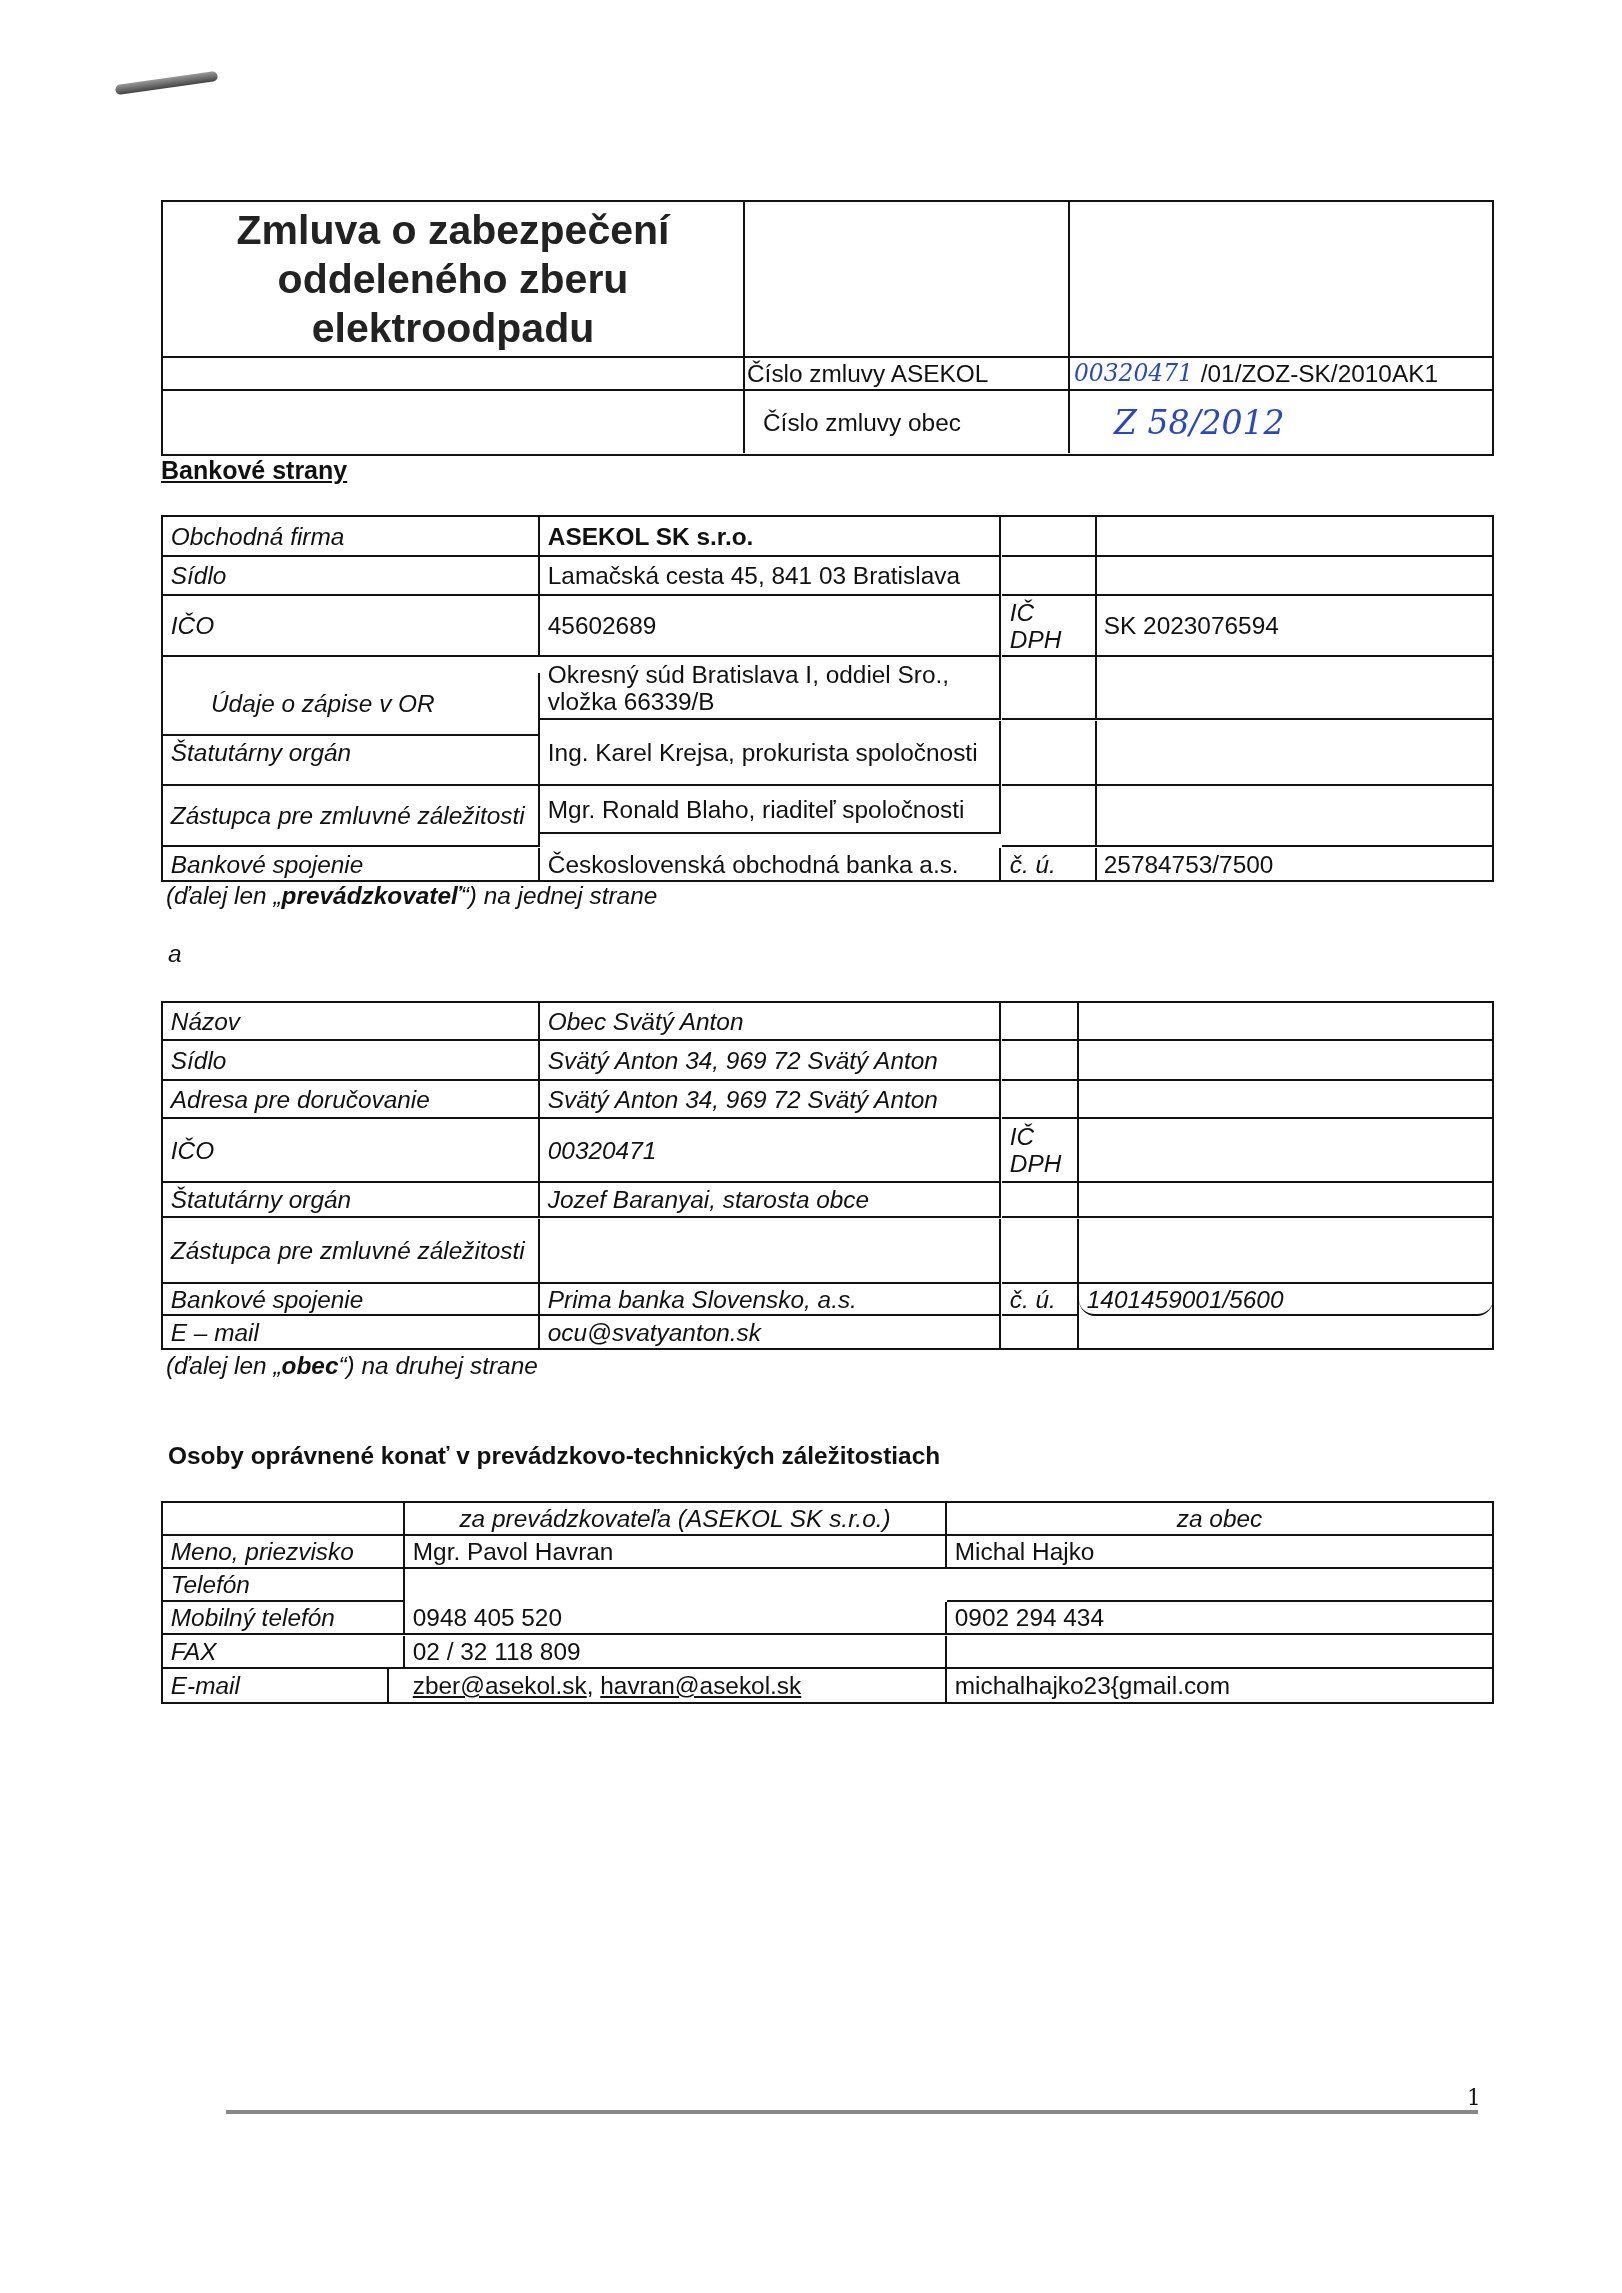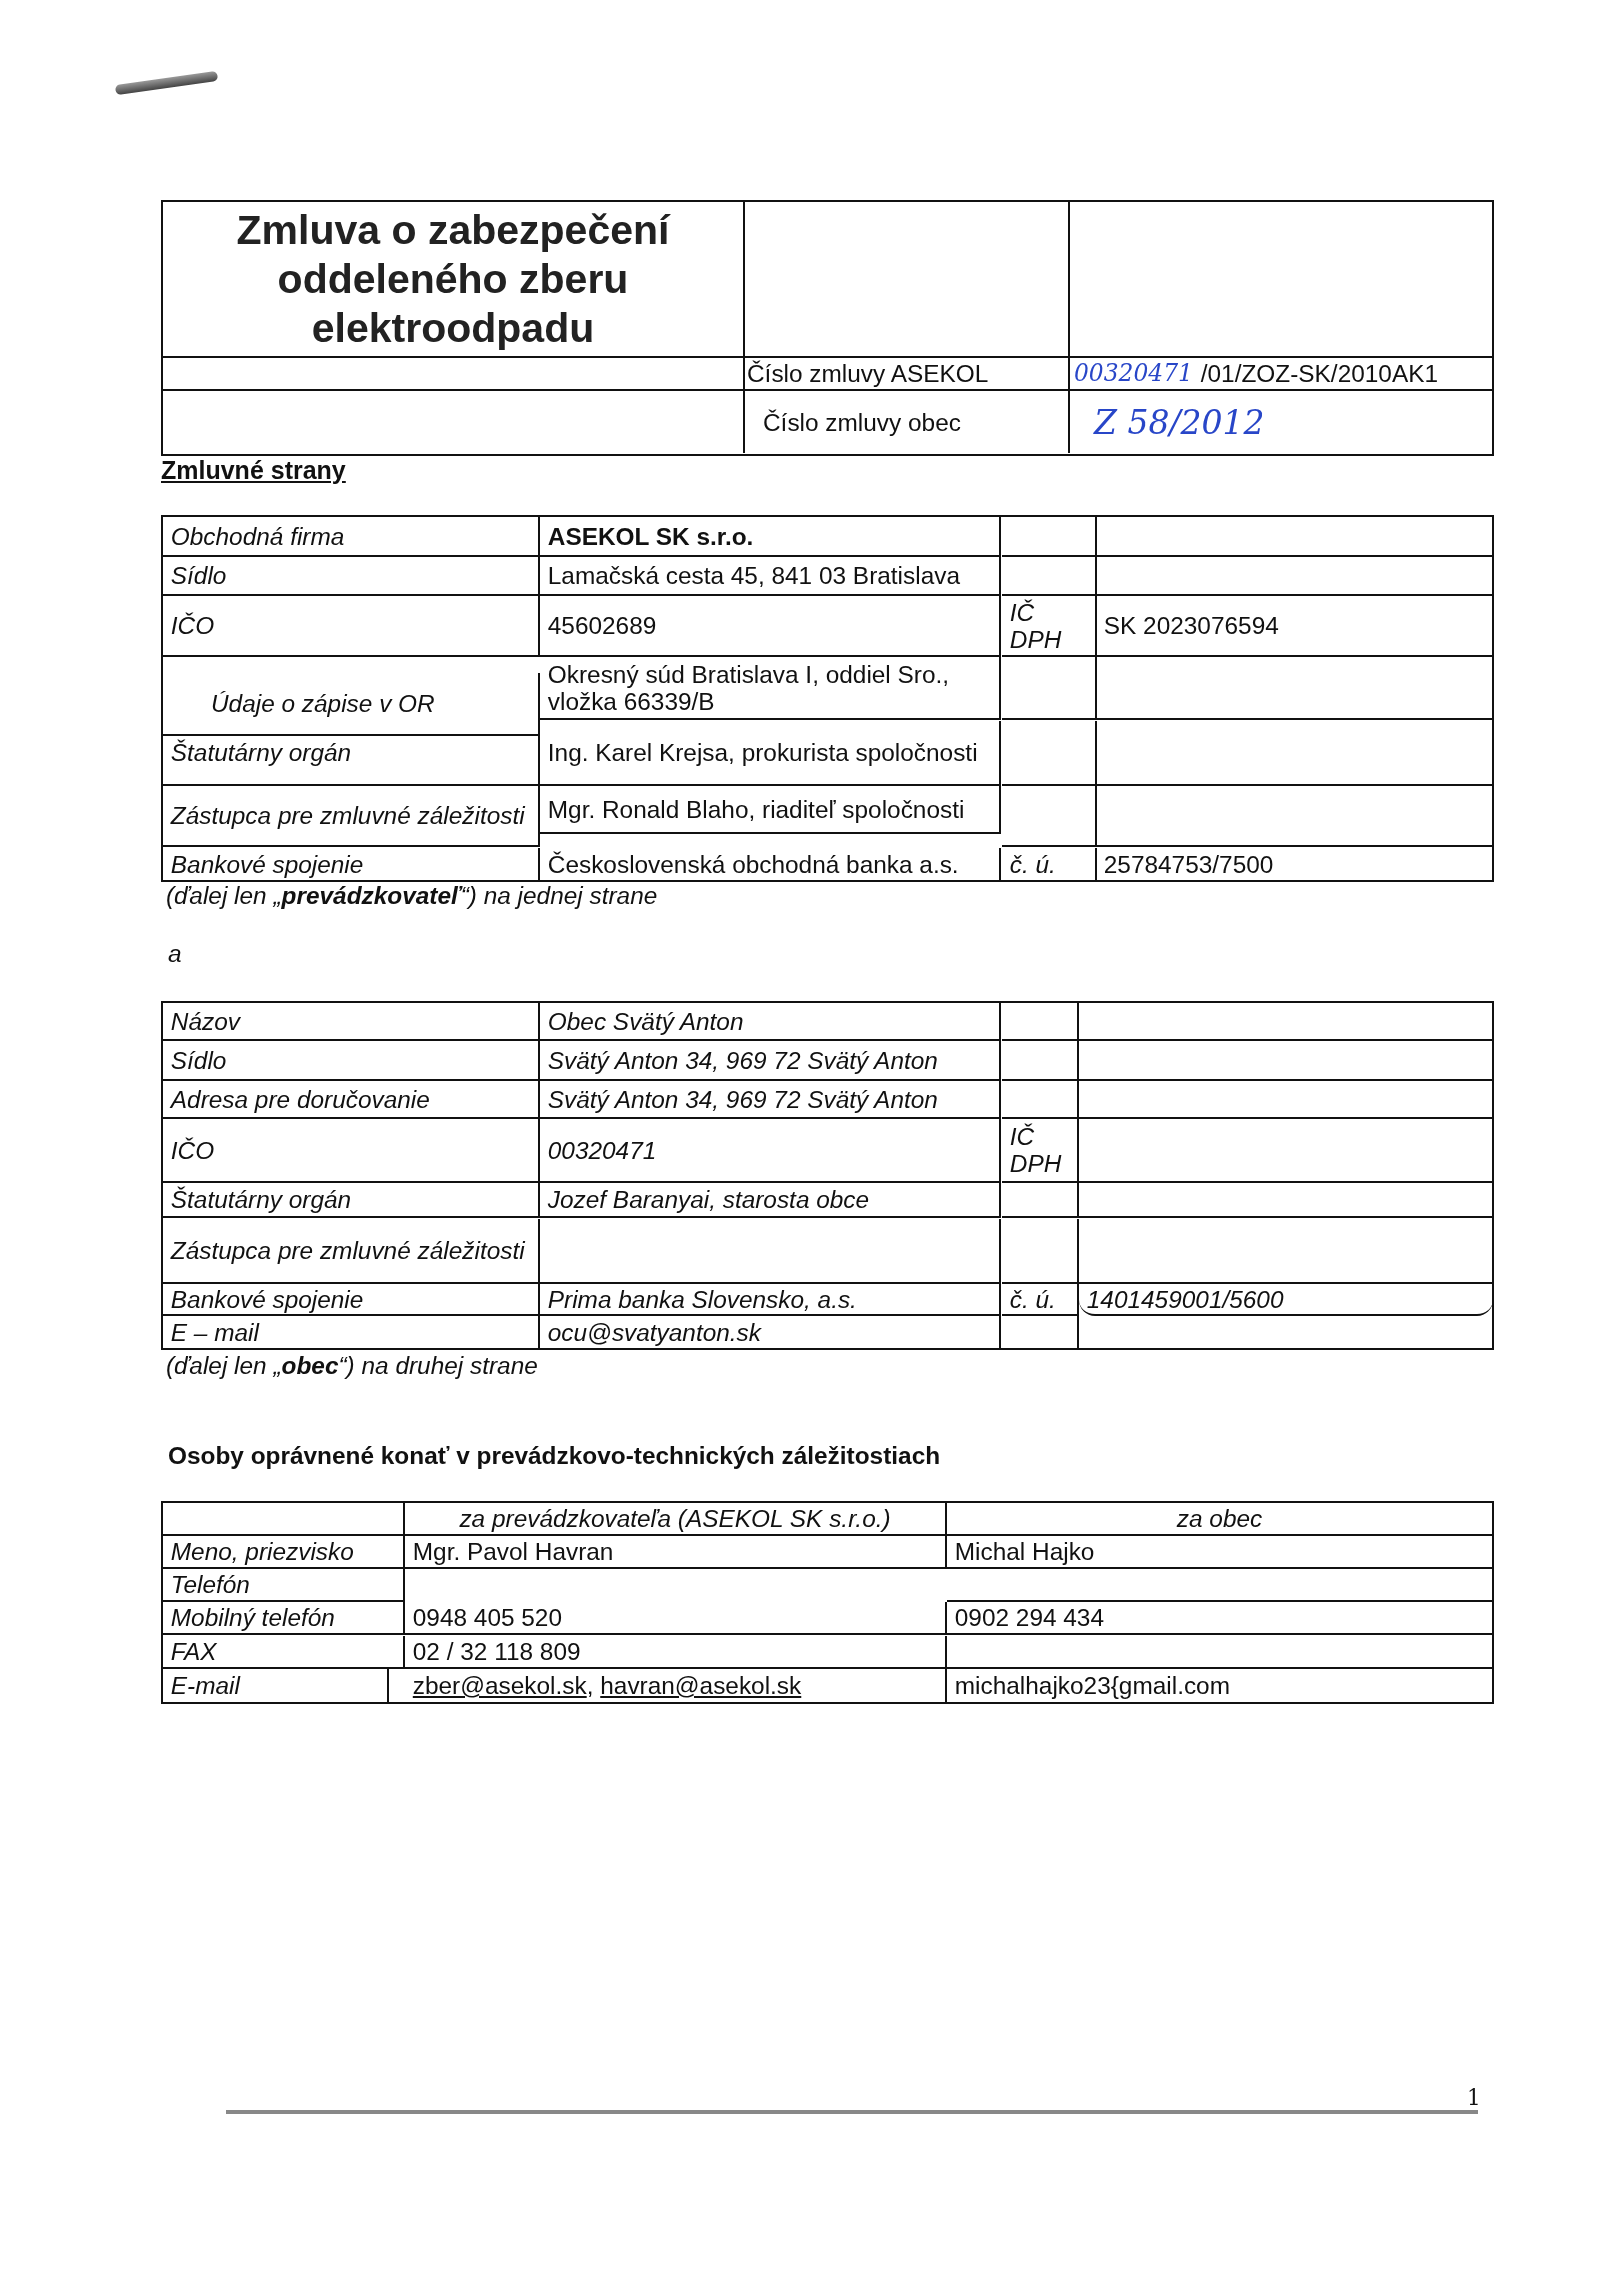"Z 58/2012" div.cell { padding-left: 24px -> 44px }
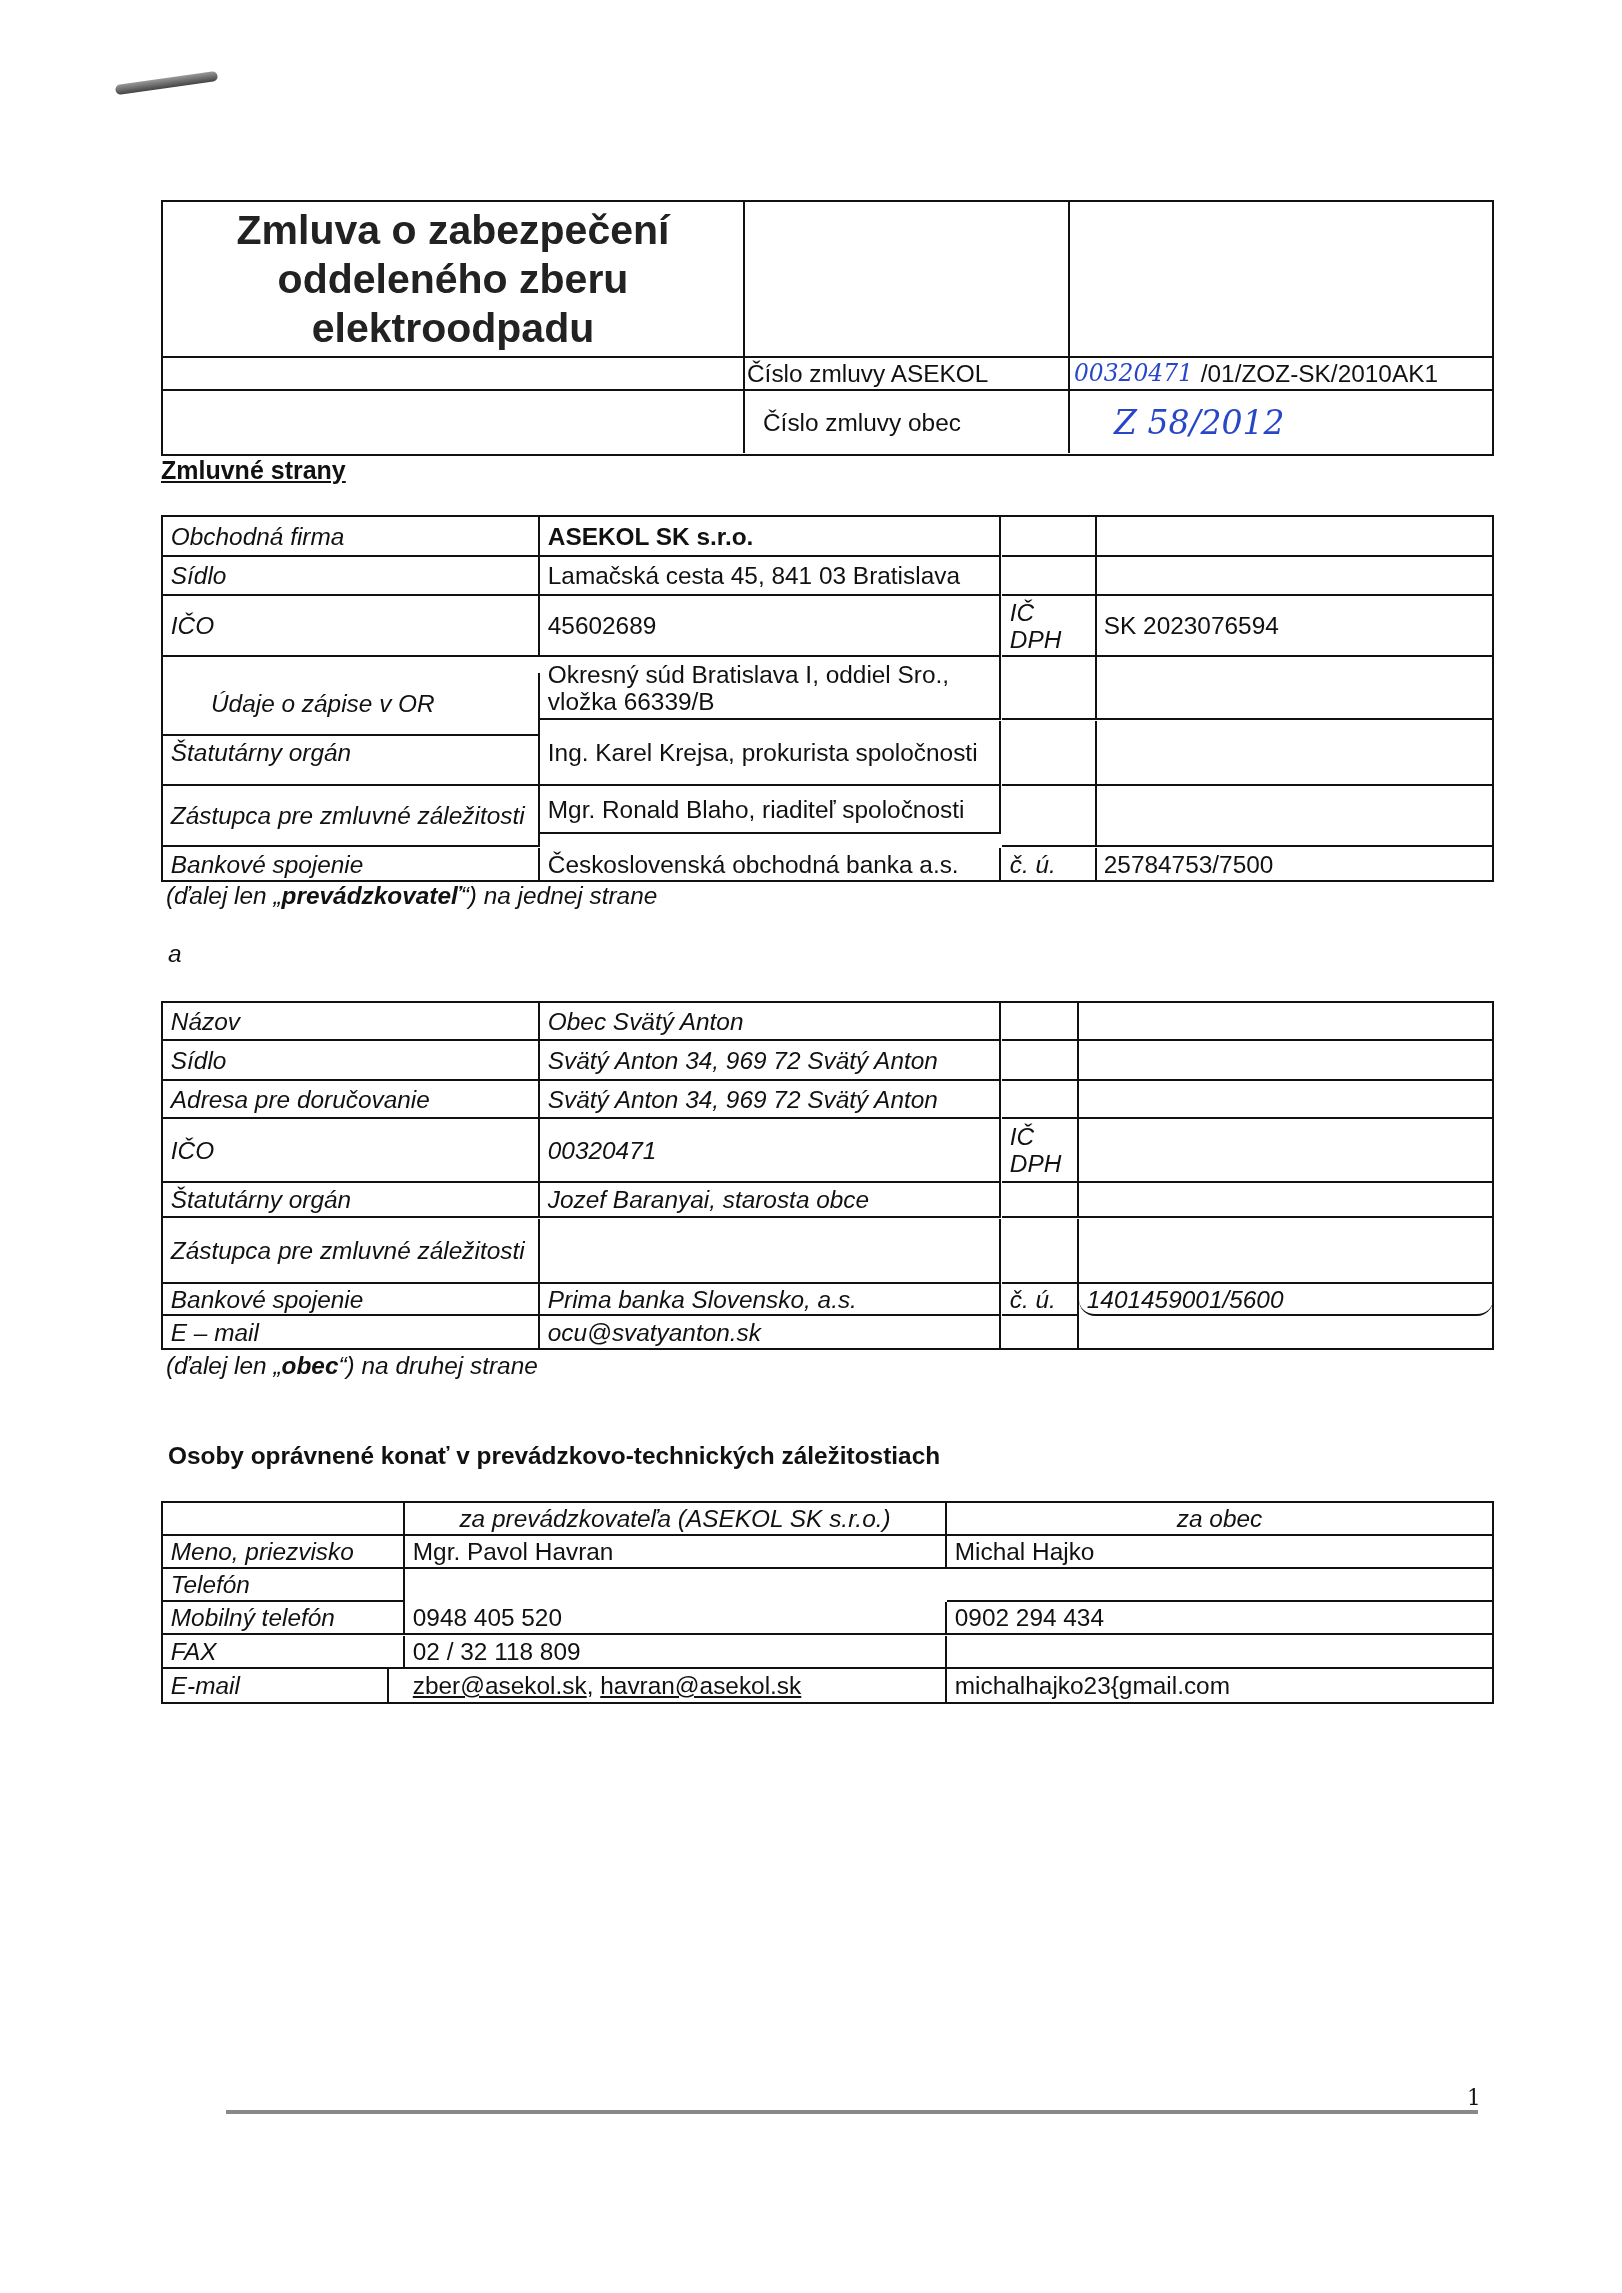"Zmluvné strany" div.abs { text: Zmluvné -> Bankové }
